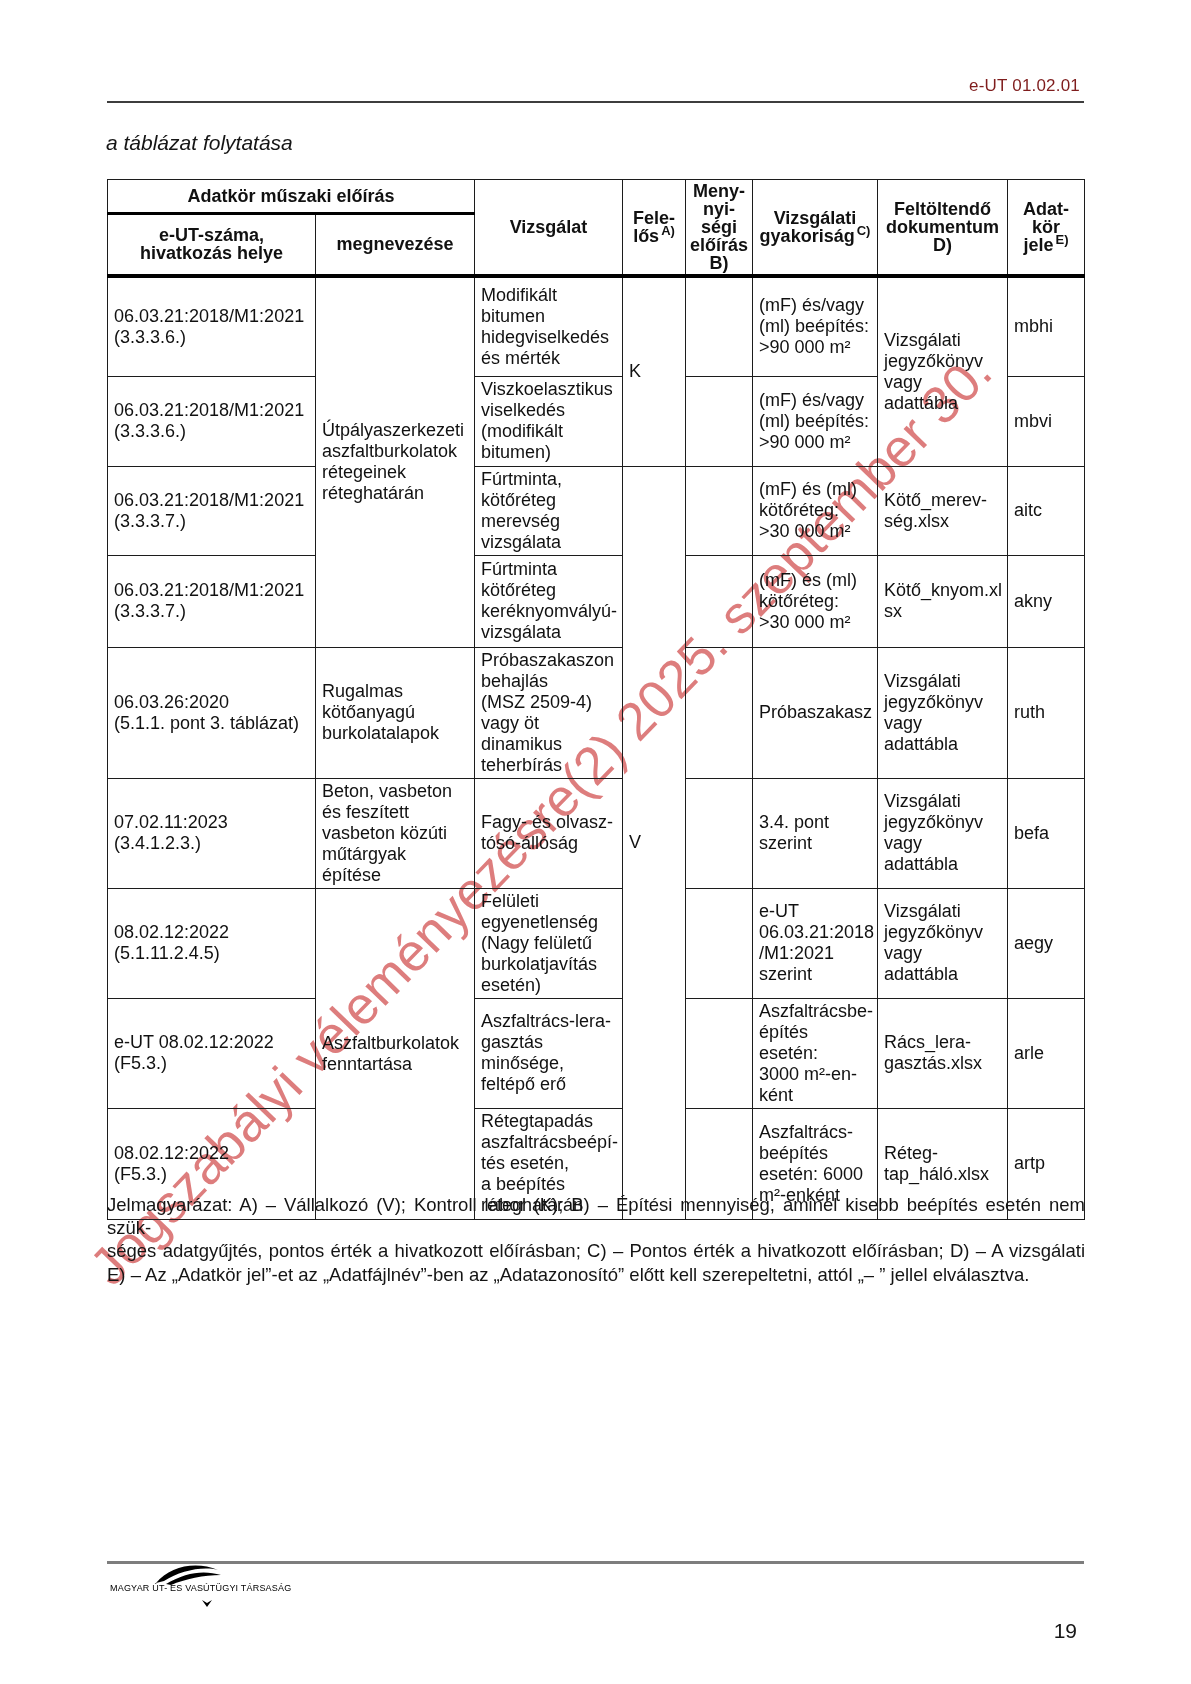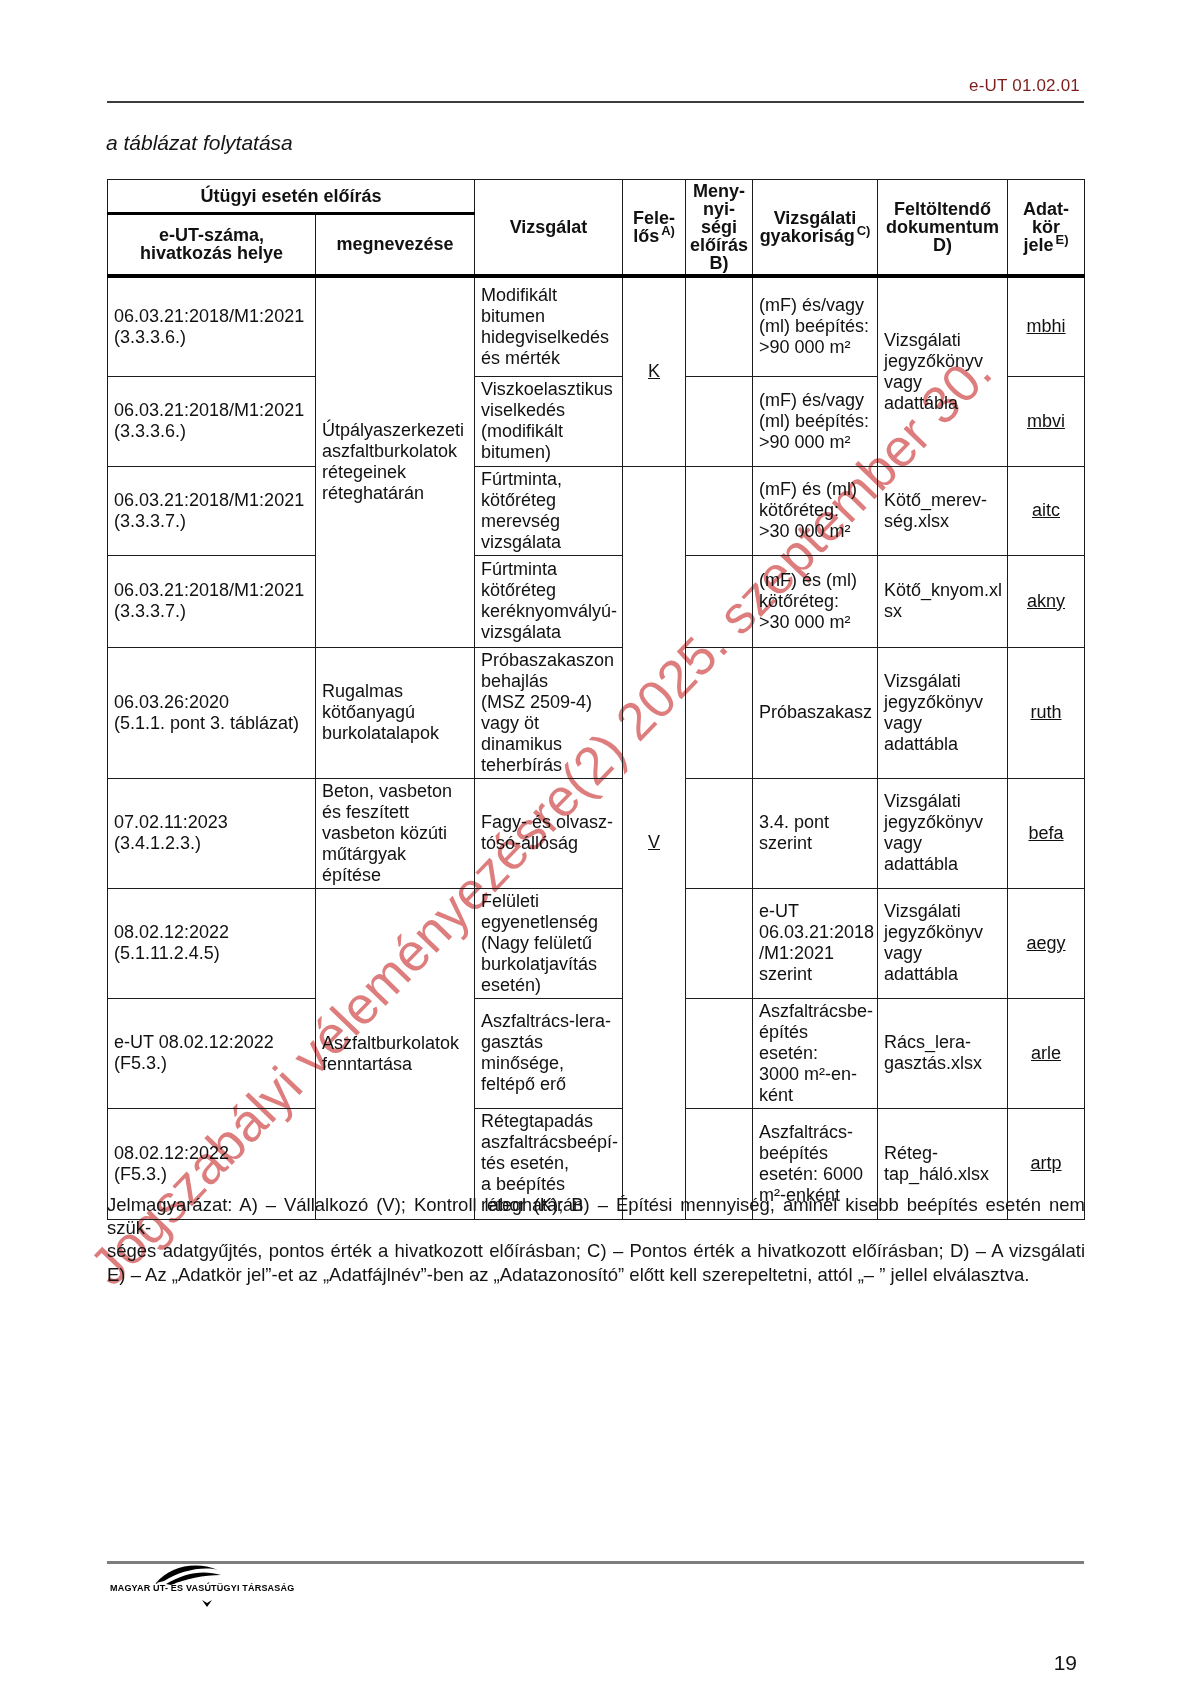"Útügyi esetén előírás" span.pl { text: Útügyi esetén -> Adatkör műszaki }
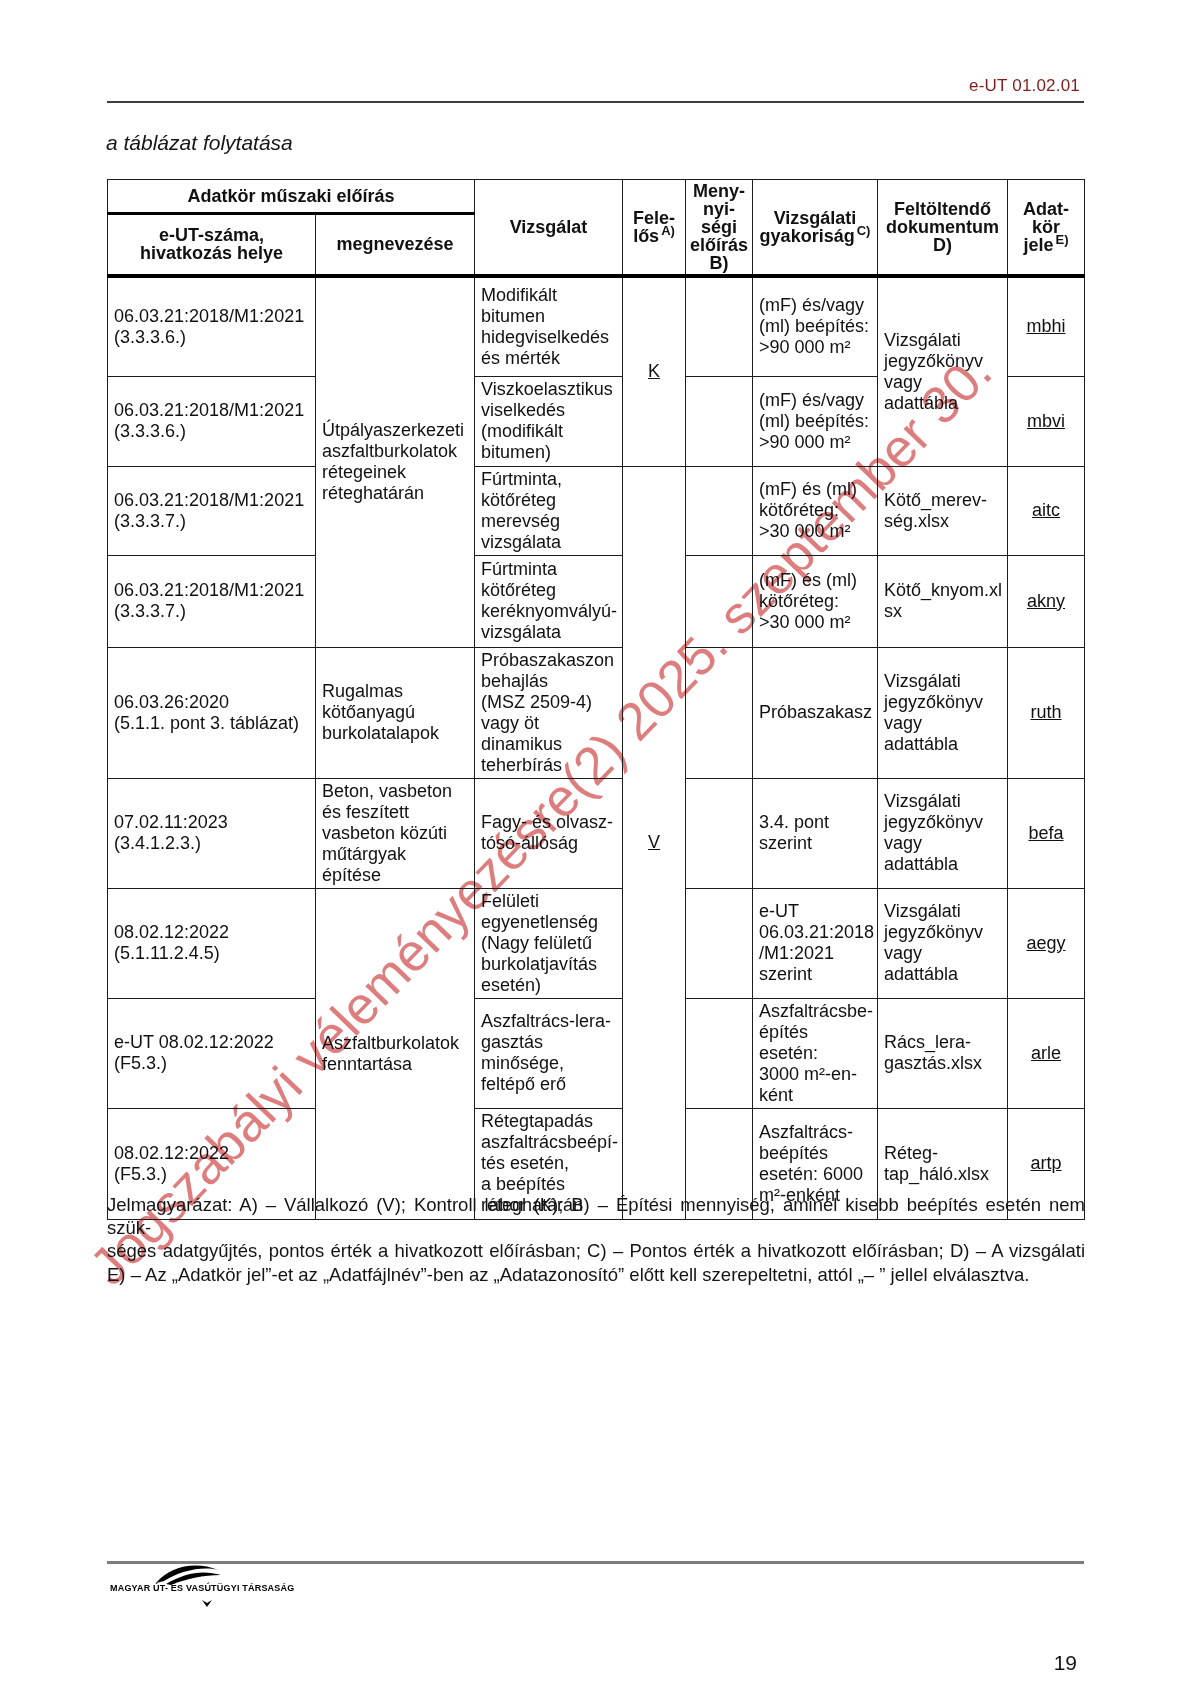"mbhi" td.c4,td.c5,td.c8 { text-align: center -> left; text-decoration: underline -> none }
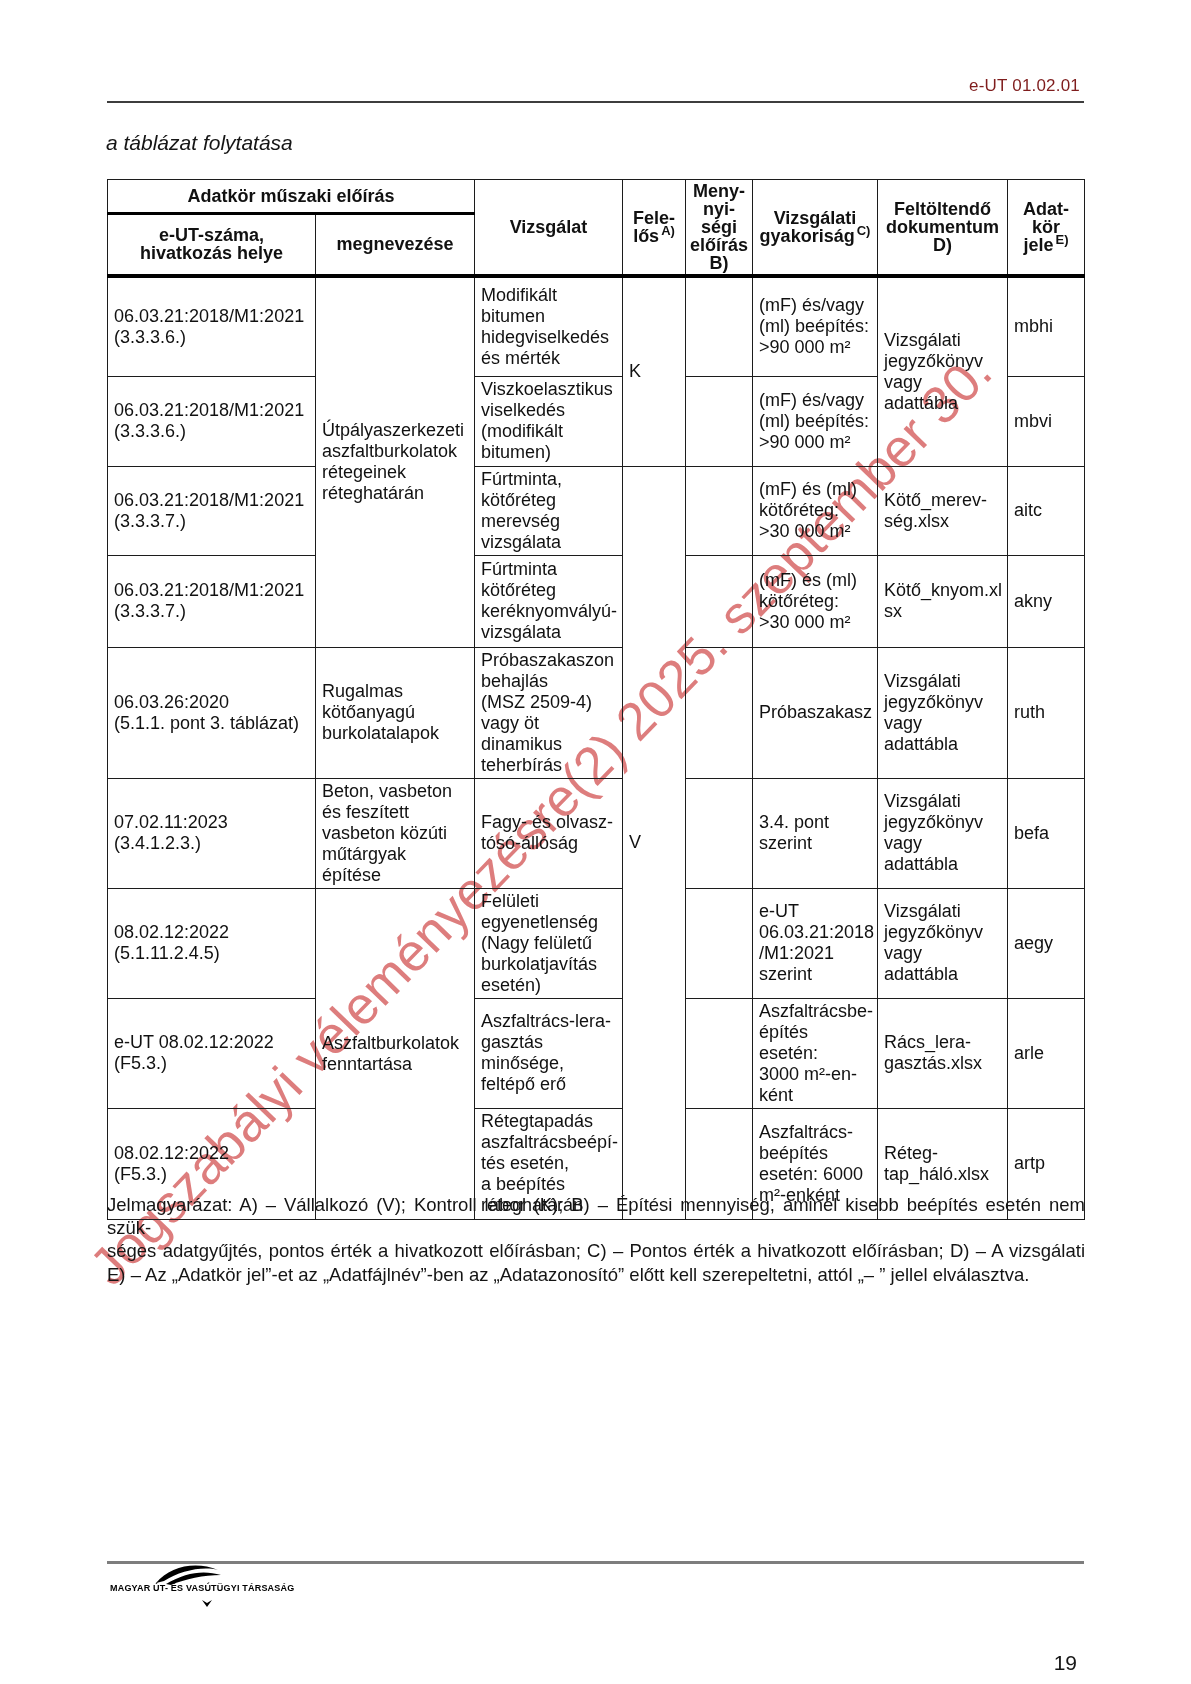"MAGYAR ÚT- ÉS VASÚTÜGYI TÁRSASÁG" .footer-logo .org { font-weight: bold -> normal }
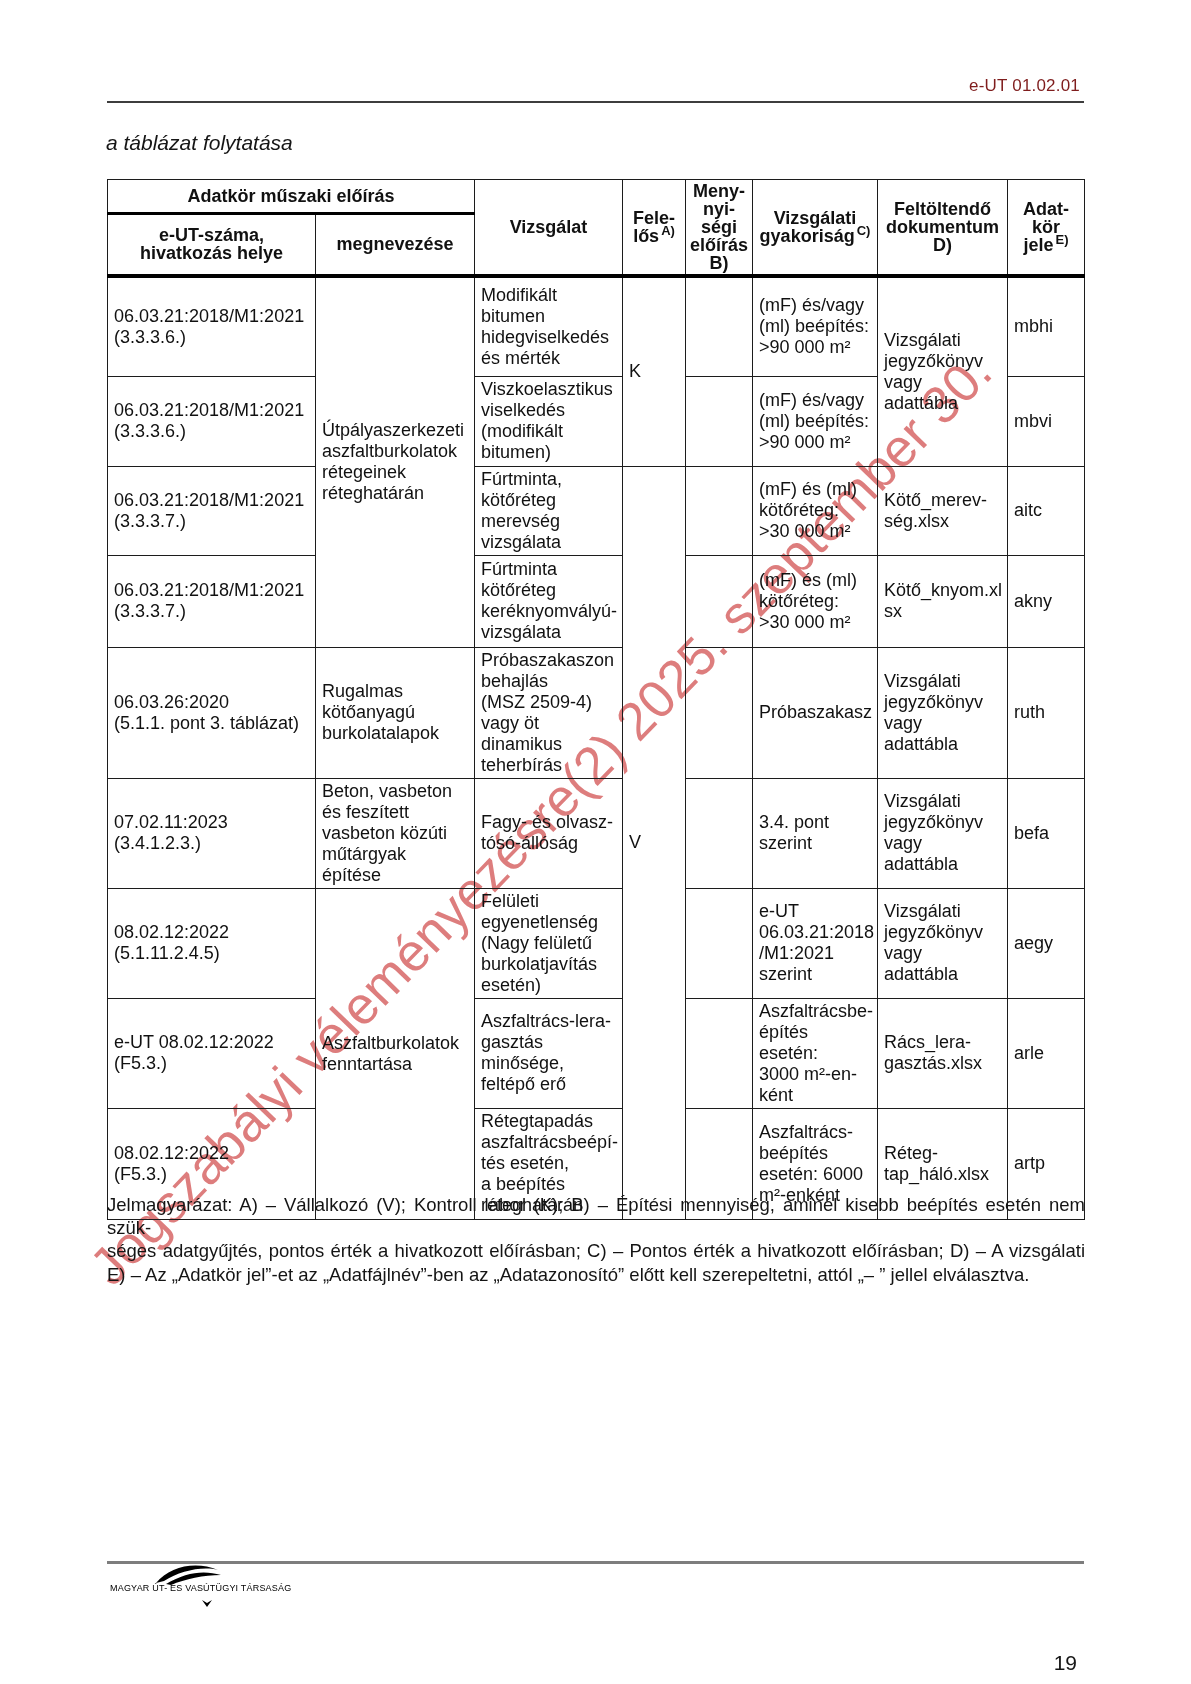"19" .page-num { margin-top: 32px -> none }
